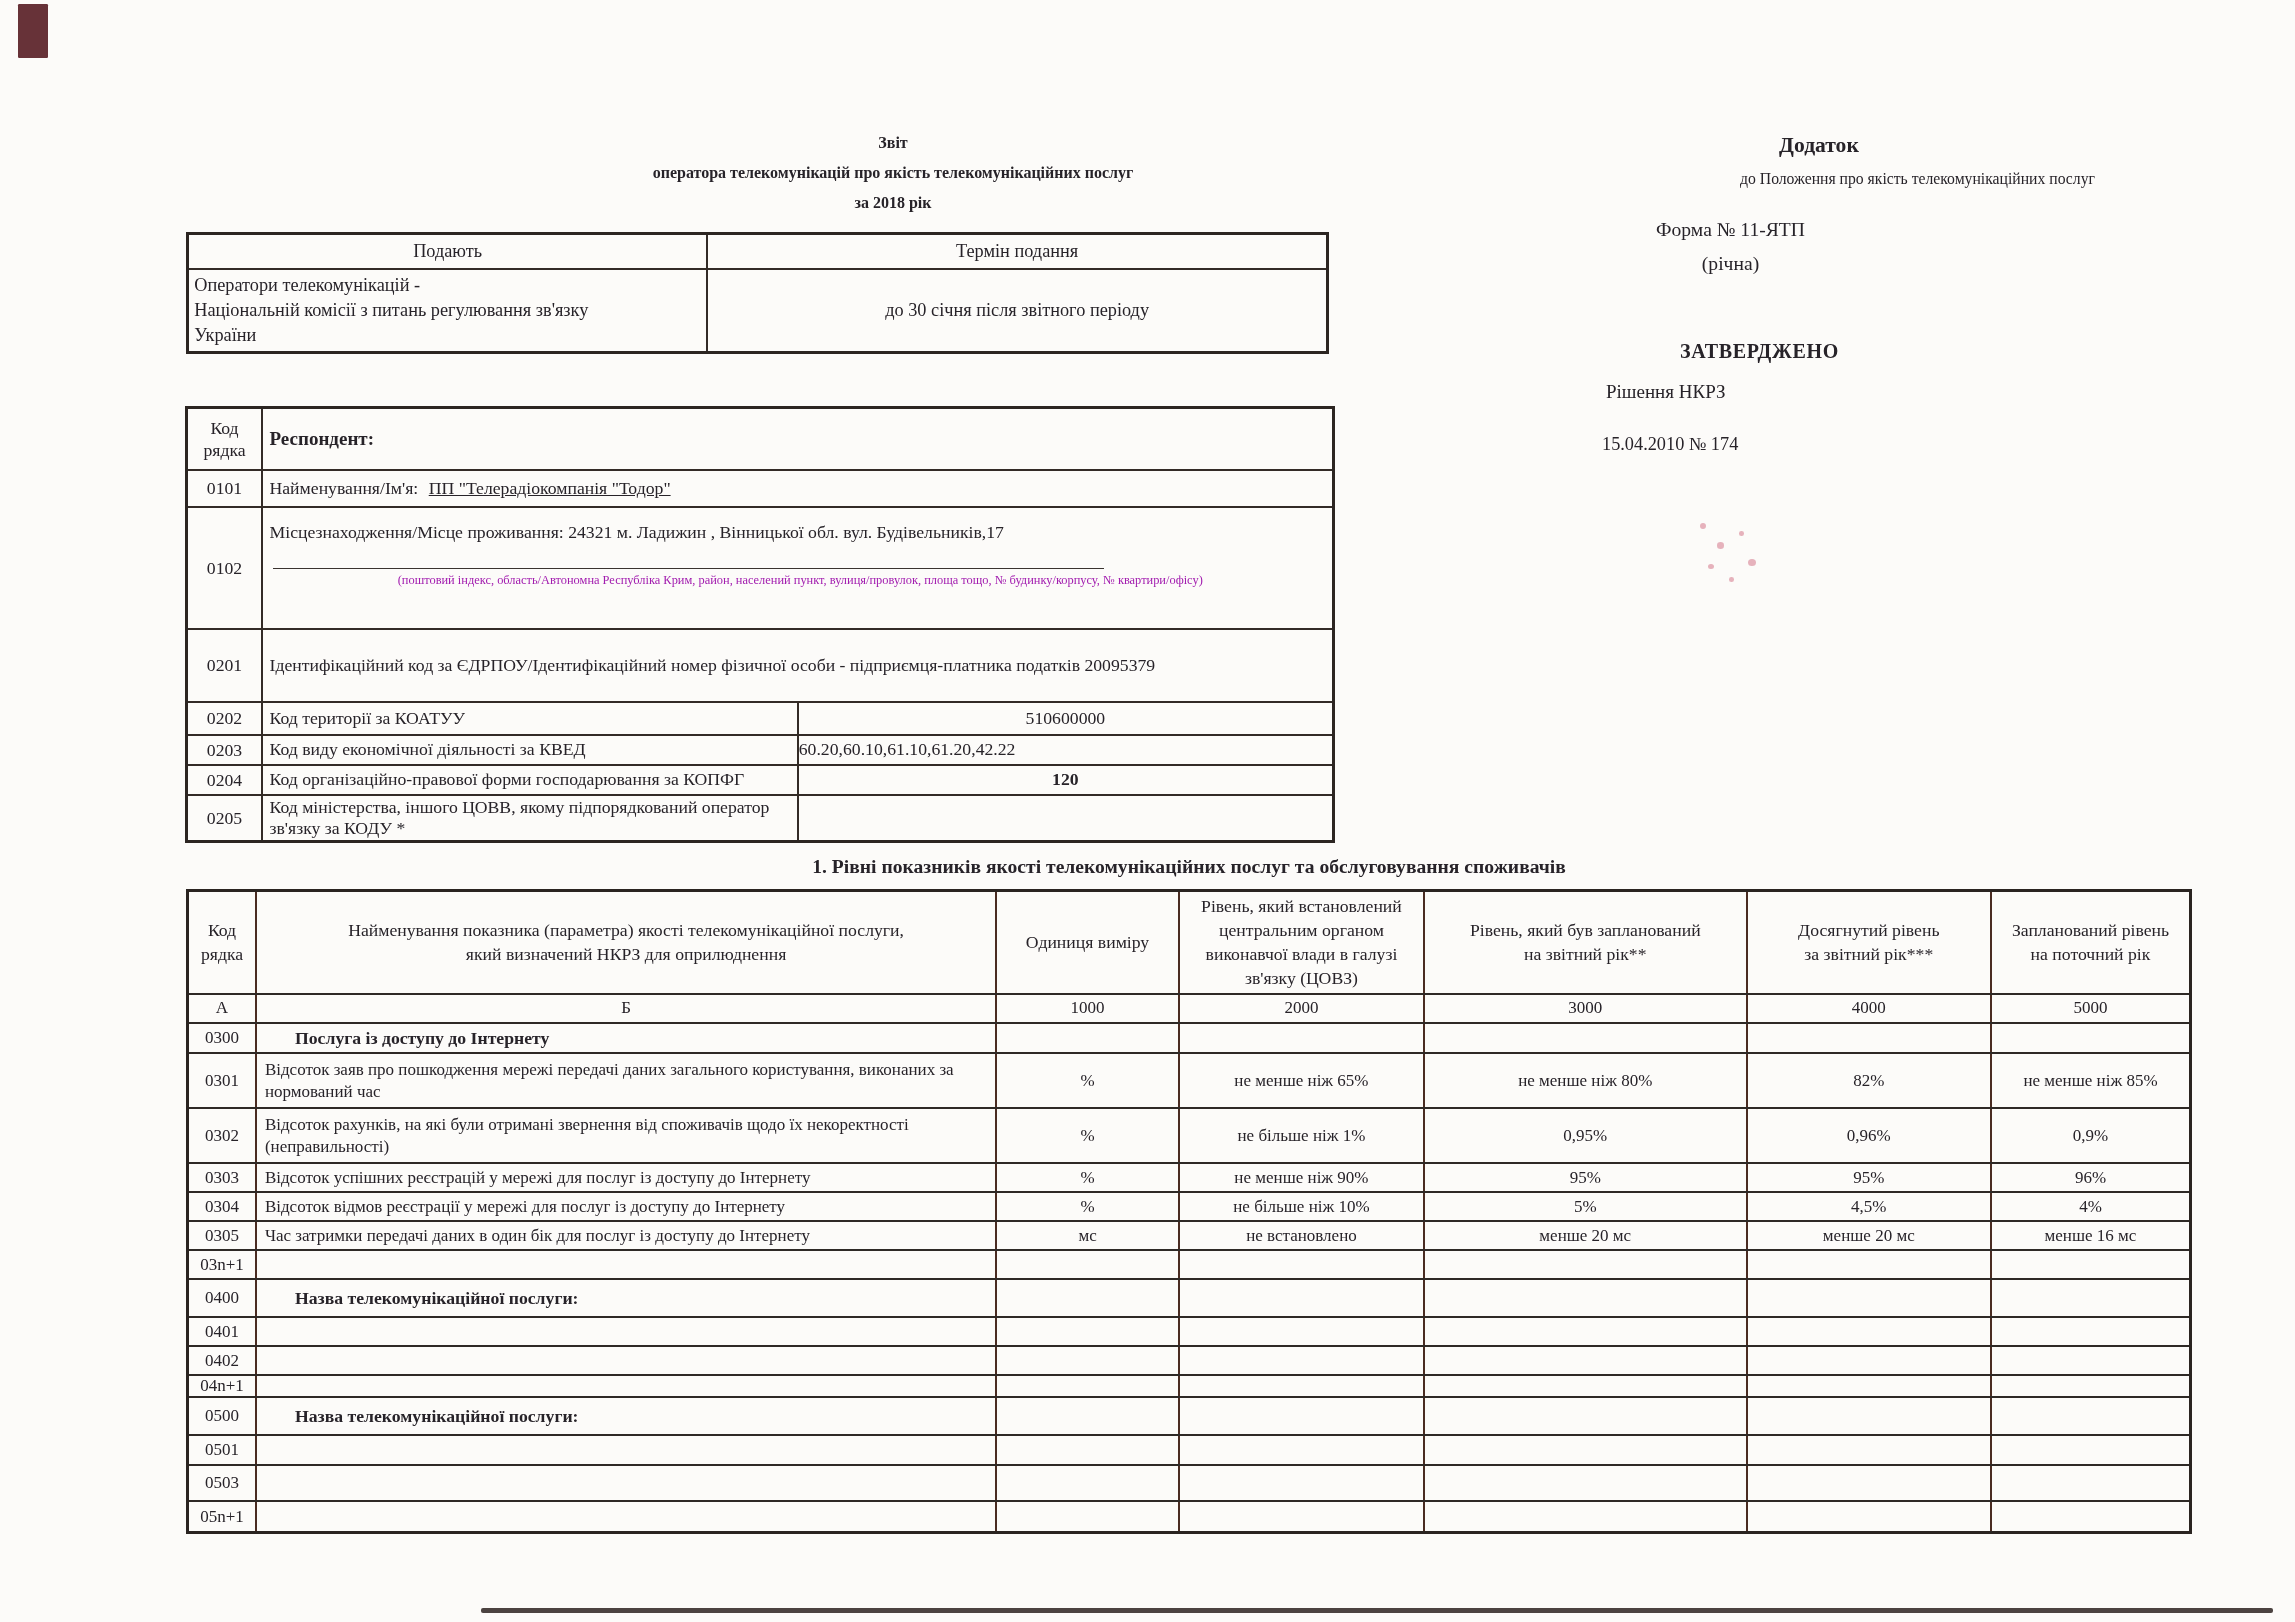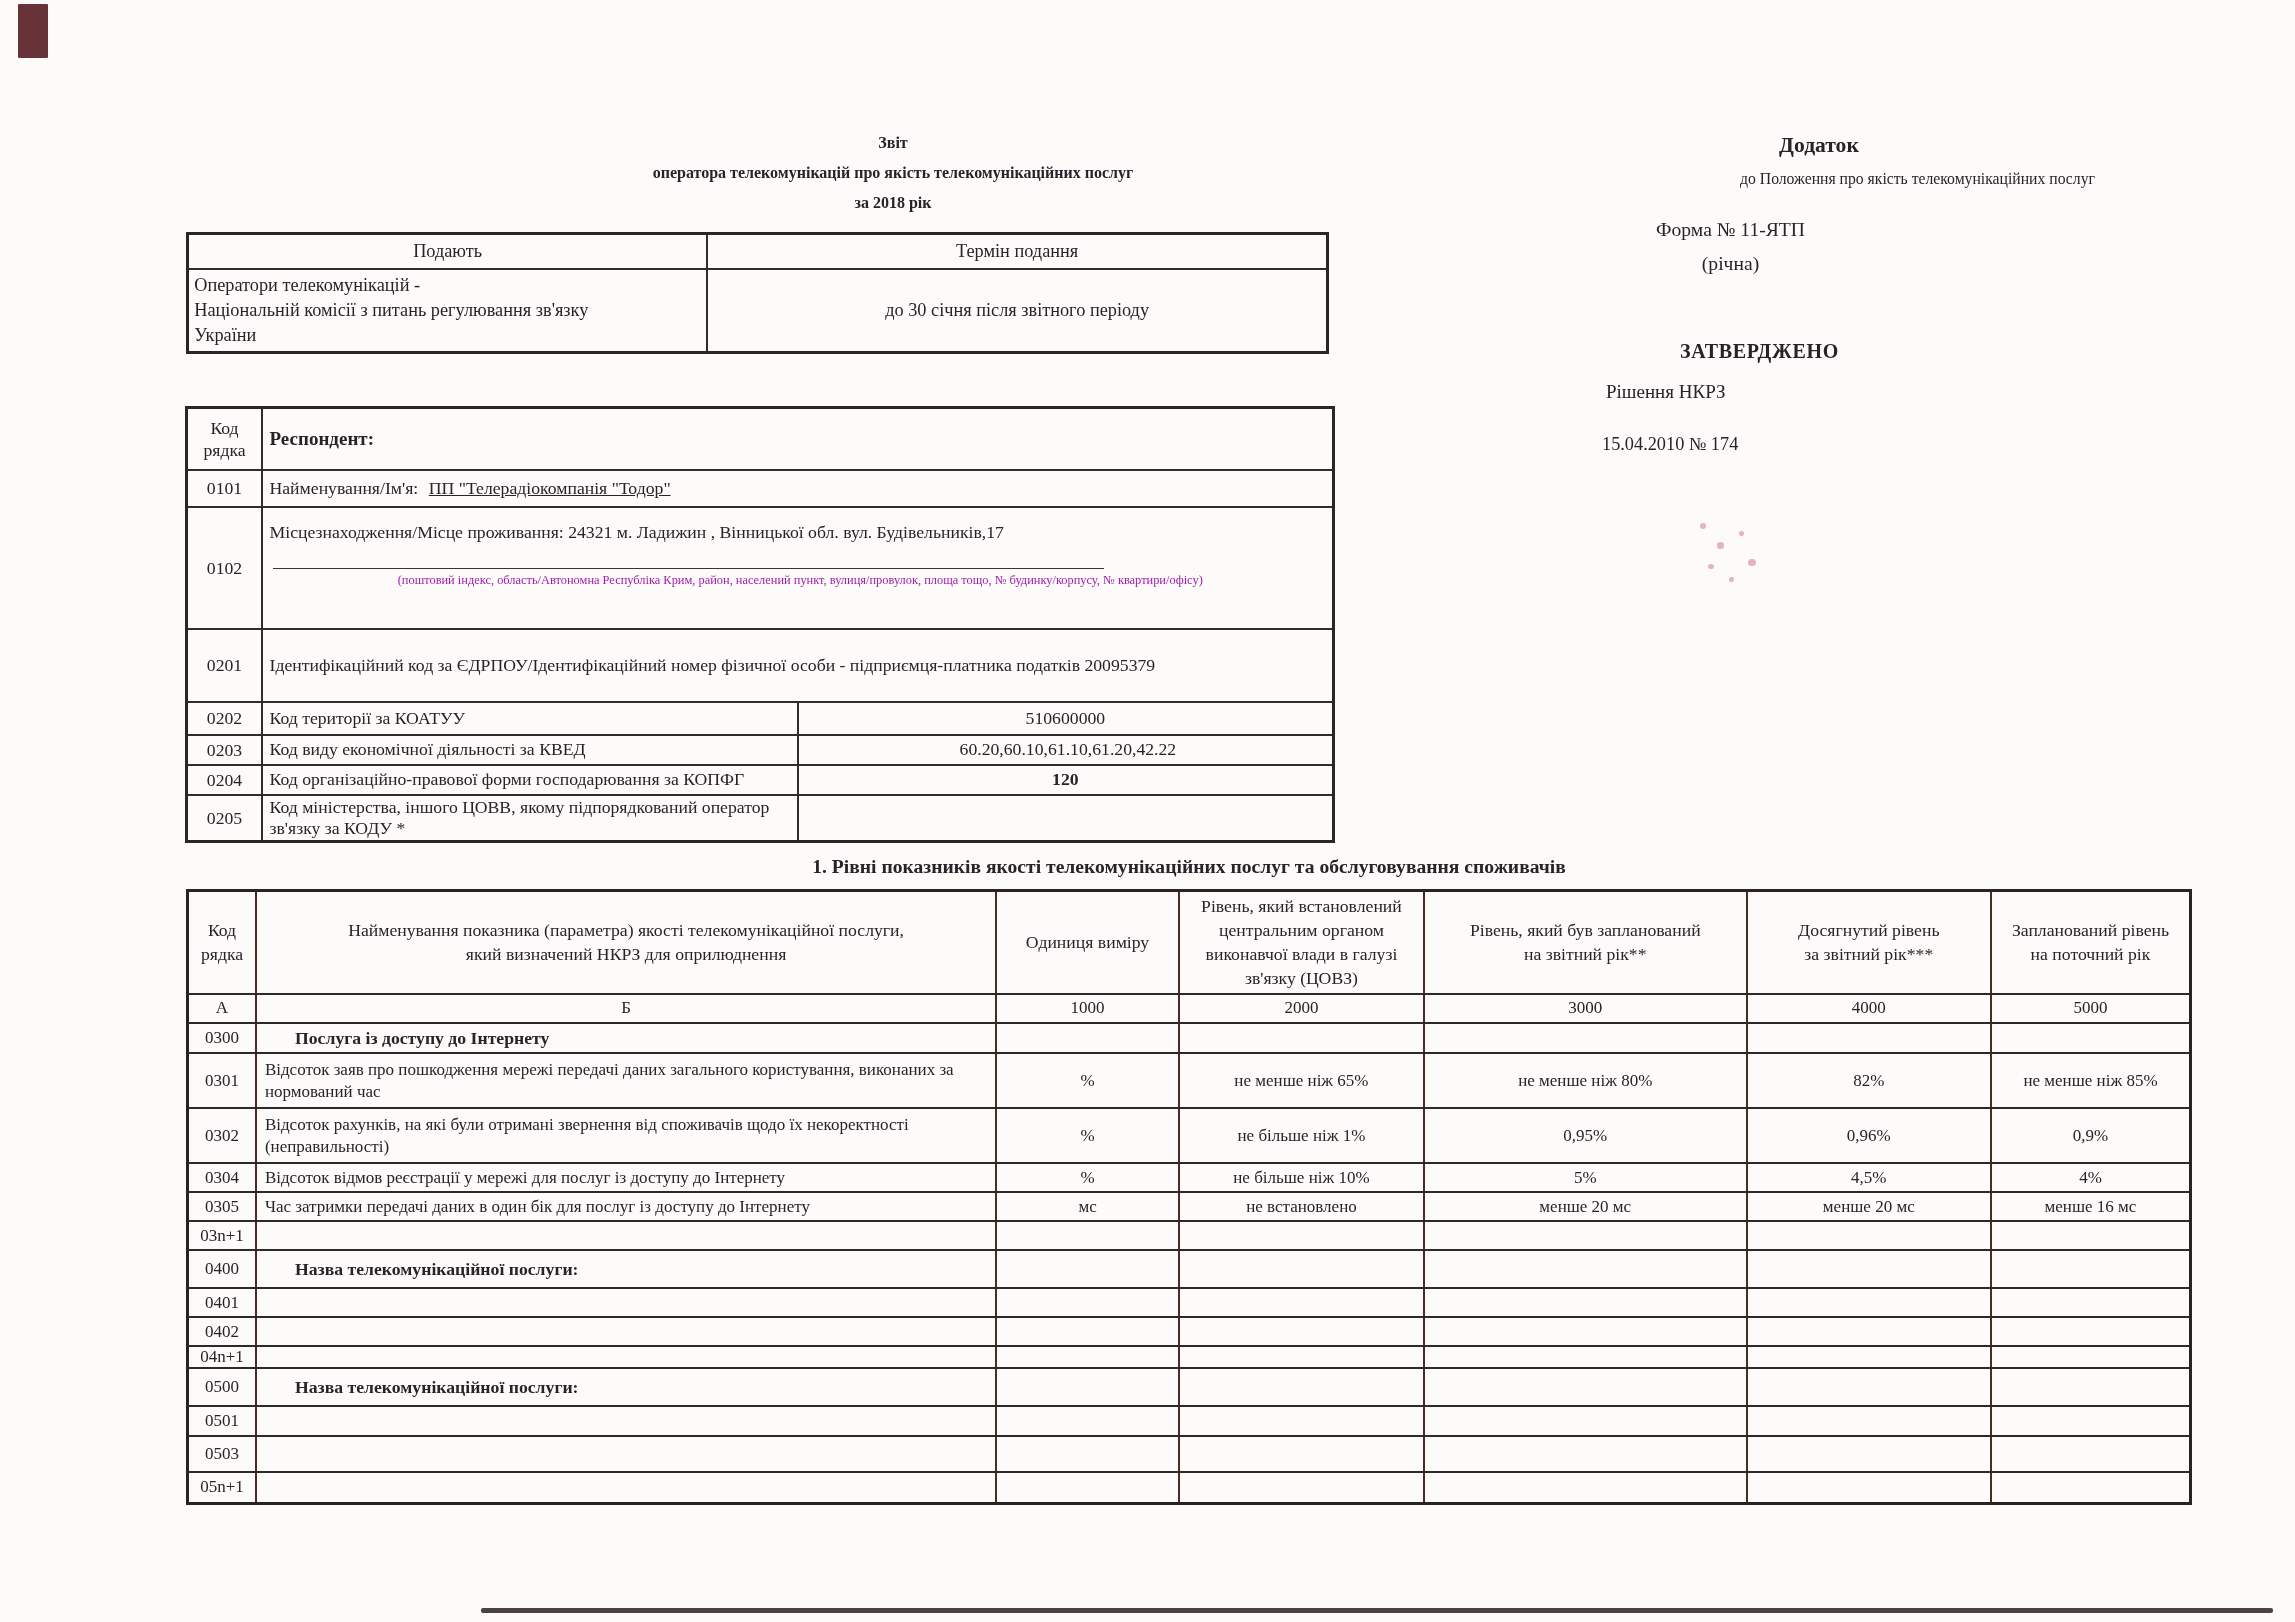"60.20,60.10,61.10,61.20,42.22" td.val { padding-left: 6px -> 0; text-align: center -> left }
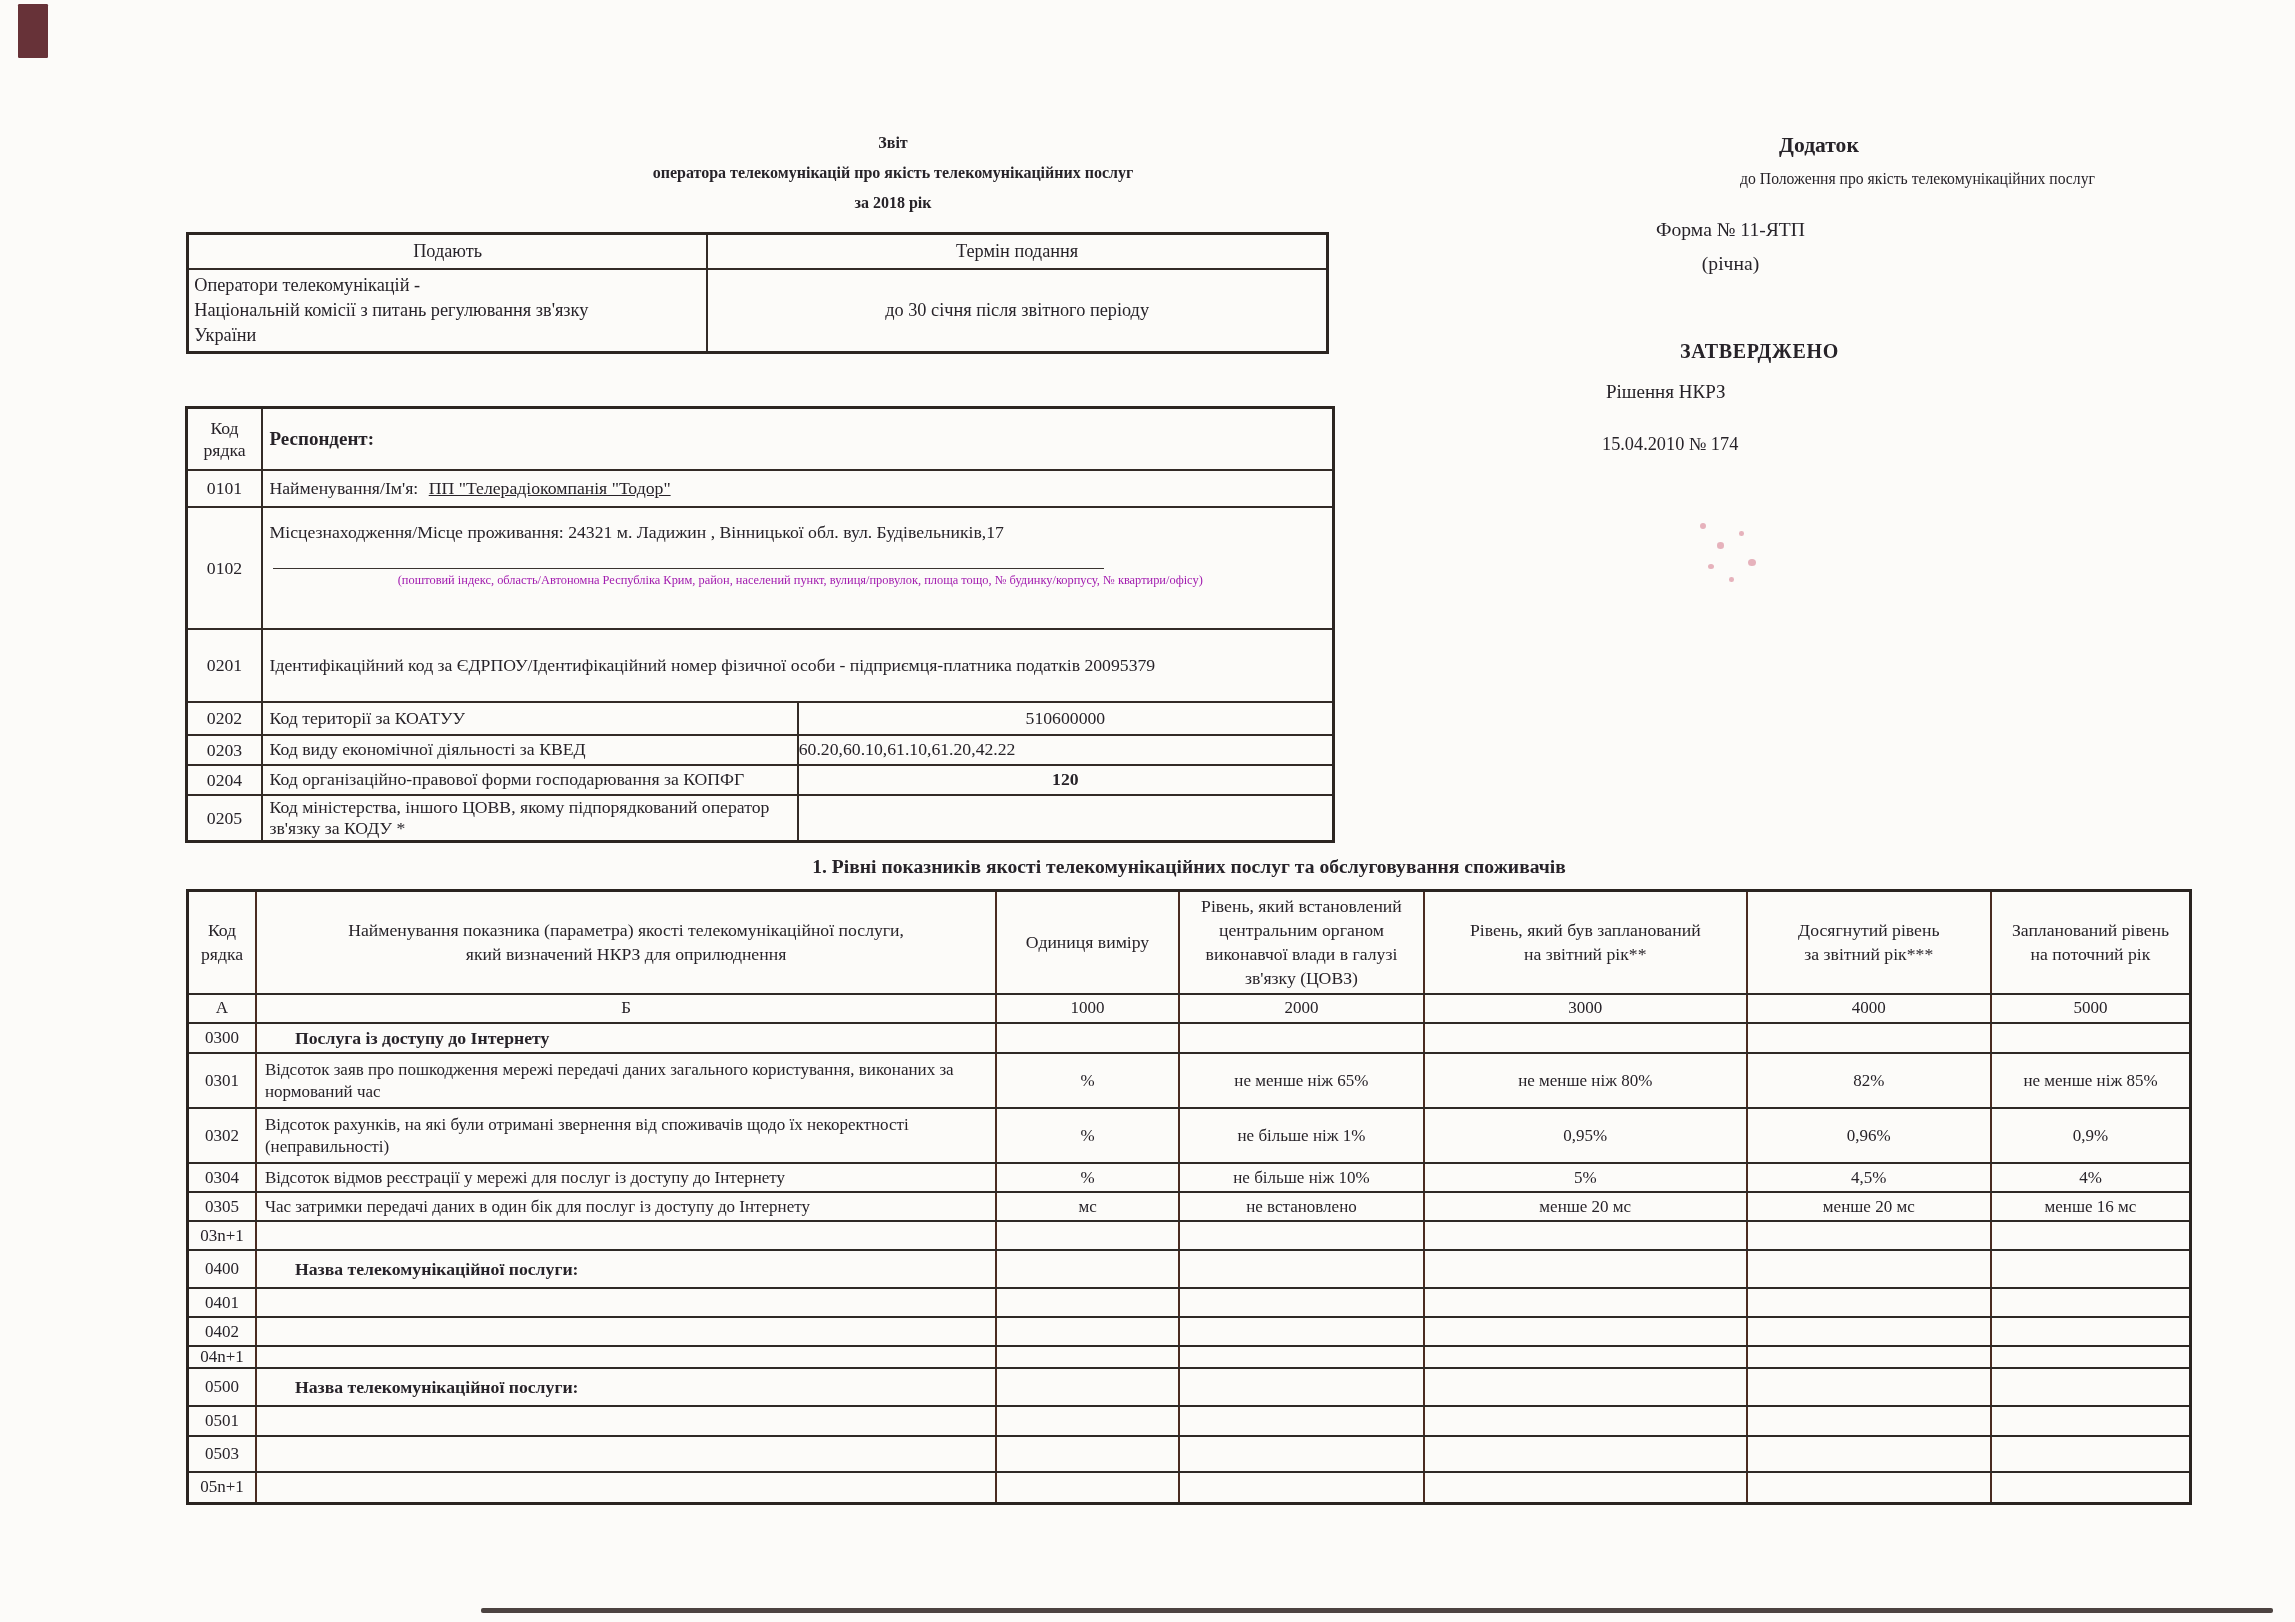"0303" tr { html: none -> <tr> <td>0303</td> <td>Відсоток успішних реєстрацій у мережі для послуг із доступу до Інтернету</td> <td>%</td> <td>не менше ніж 90%</td> <td>95%</td> <td>95%</td> <td>96%</td> </tr> }
